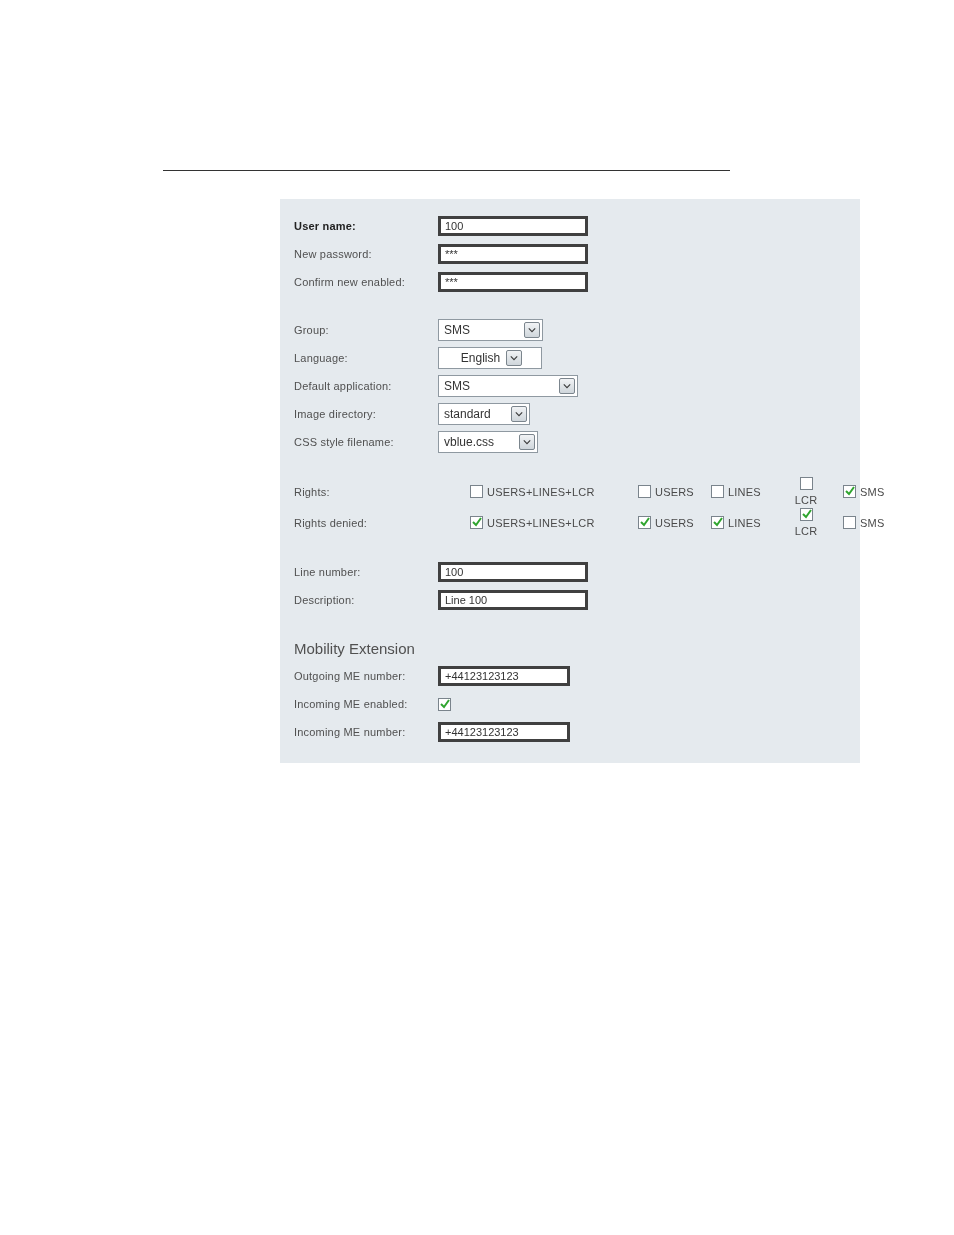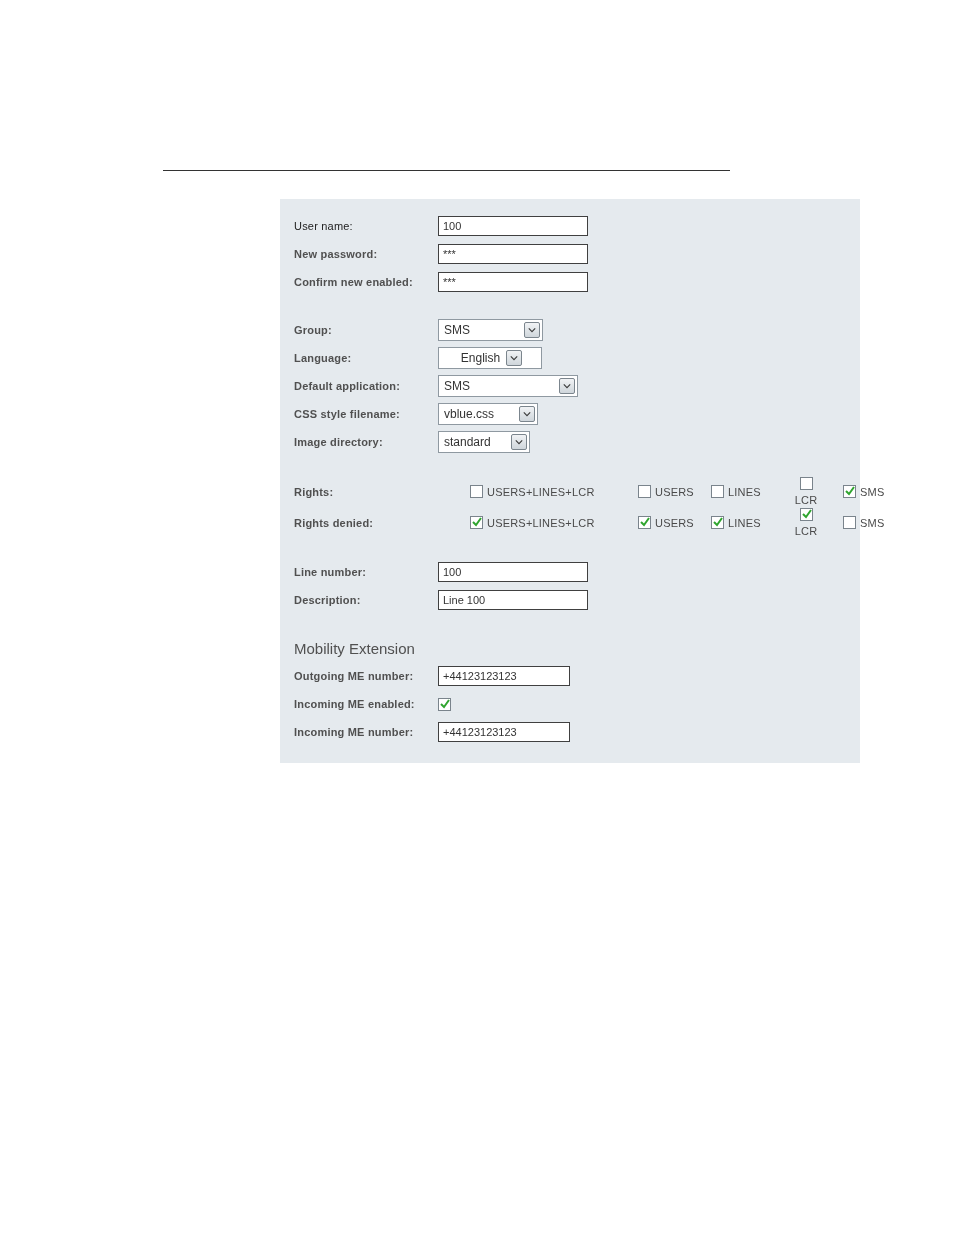"User name:" .label-bold { font-weight: normal -> bold }
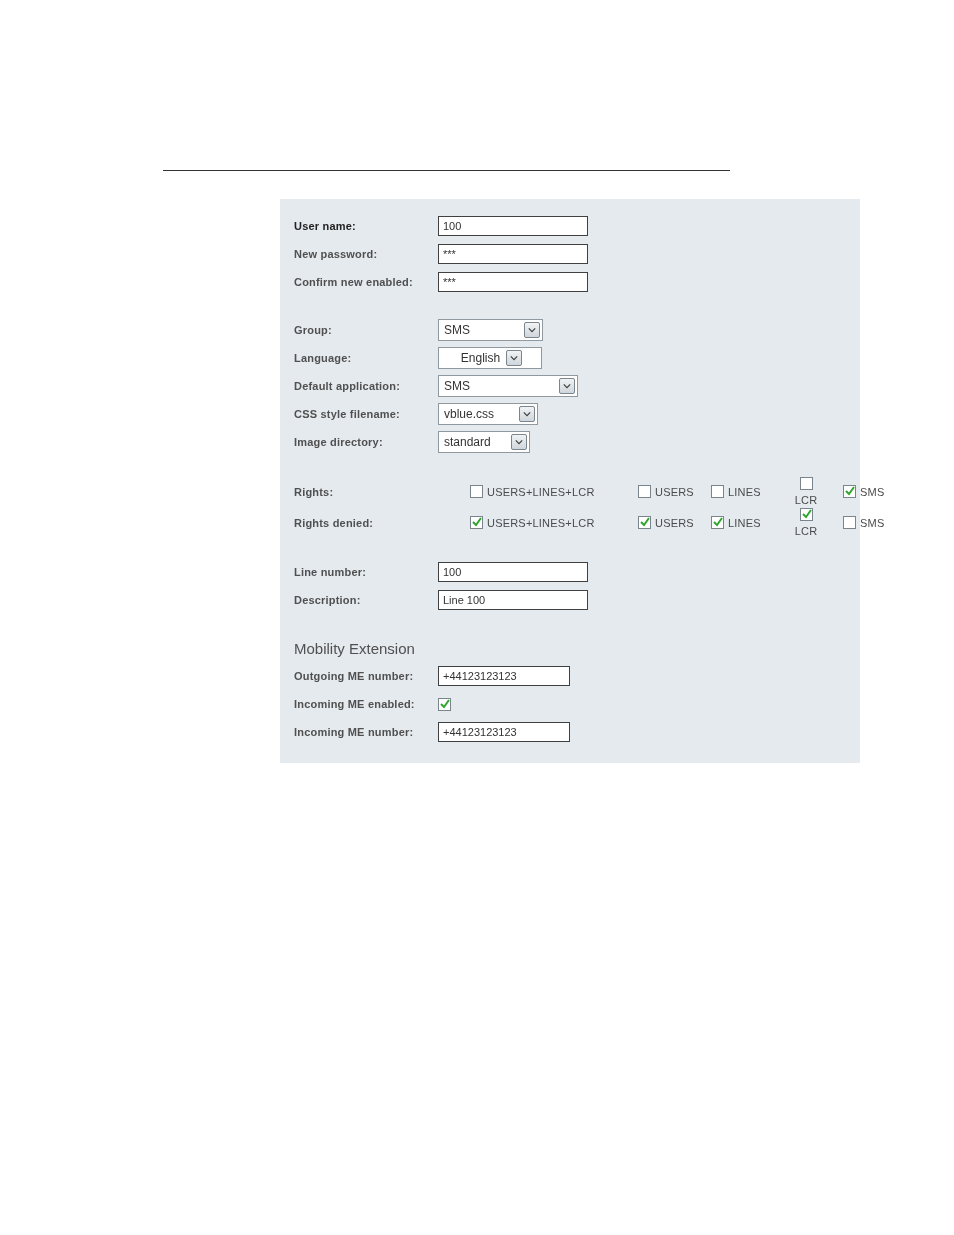"100" input.text { border: 1px solid #404040 -> 3px solid #404040 }
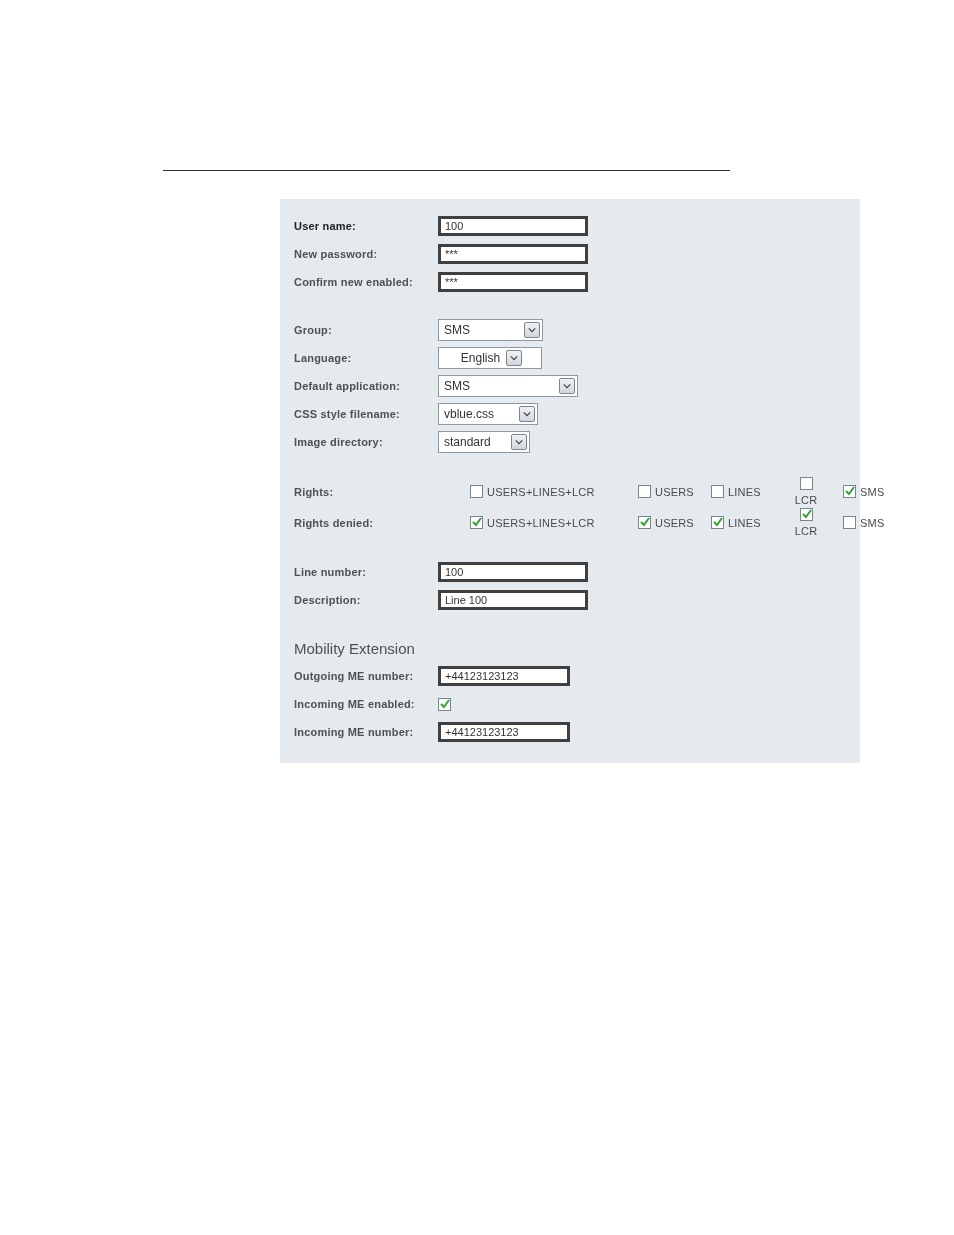"New password:" .label-col { font-weight: bold -> none }
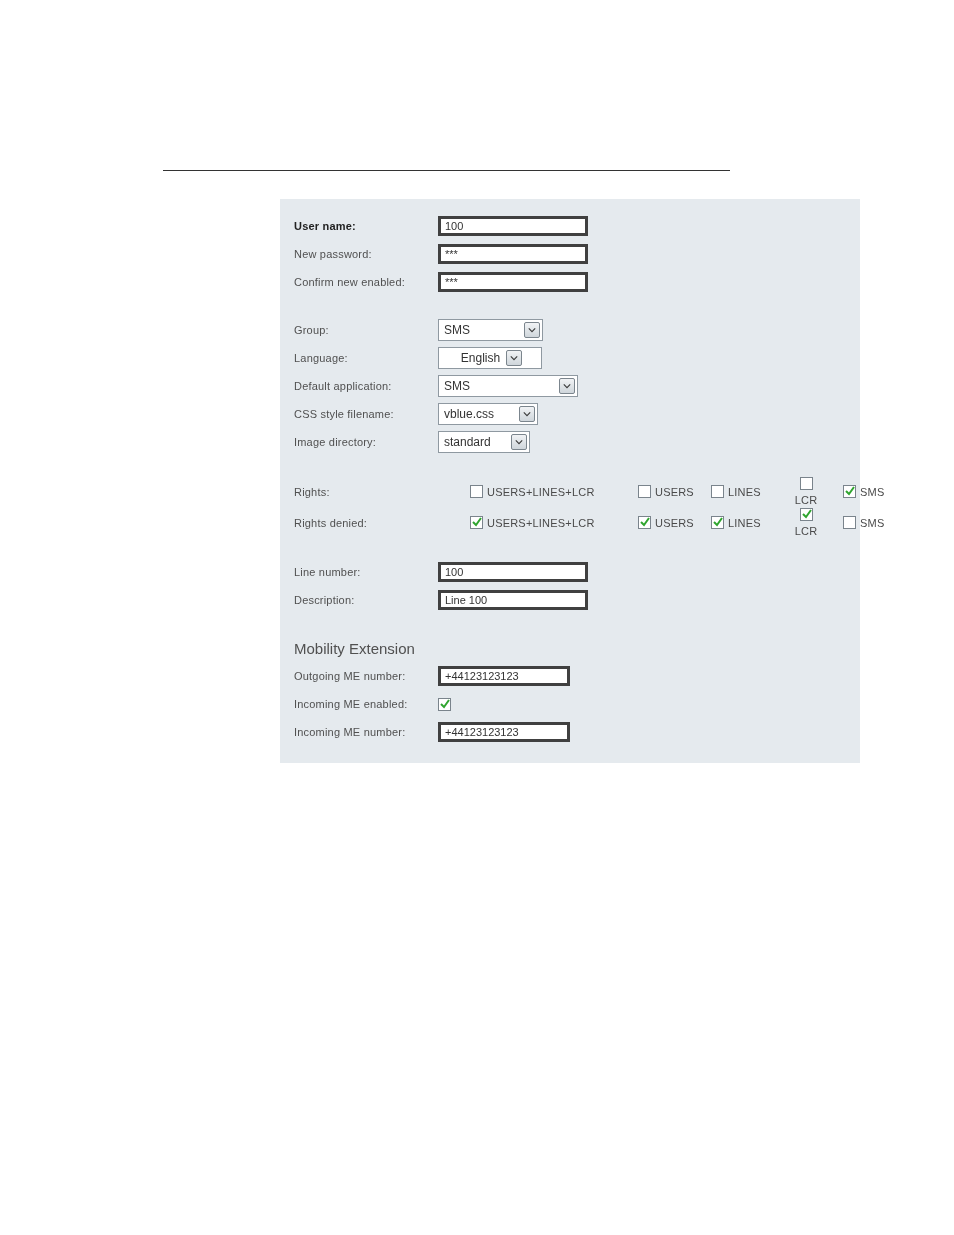"CSS style filename:" div.row { order: before "Image directory:" -> after "Image directory:" }
